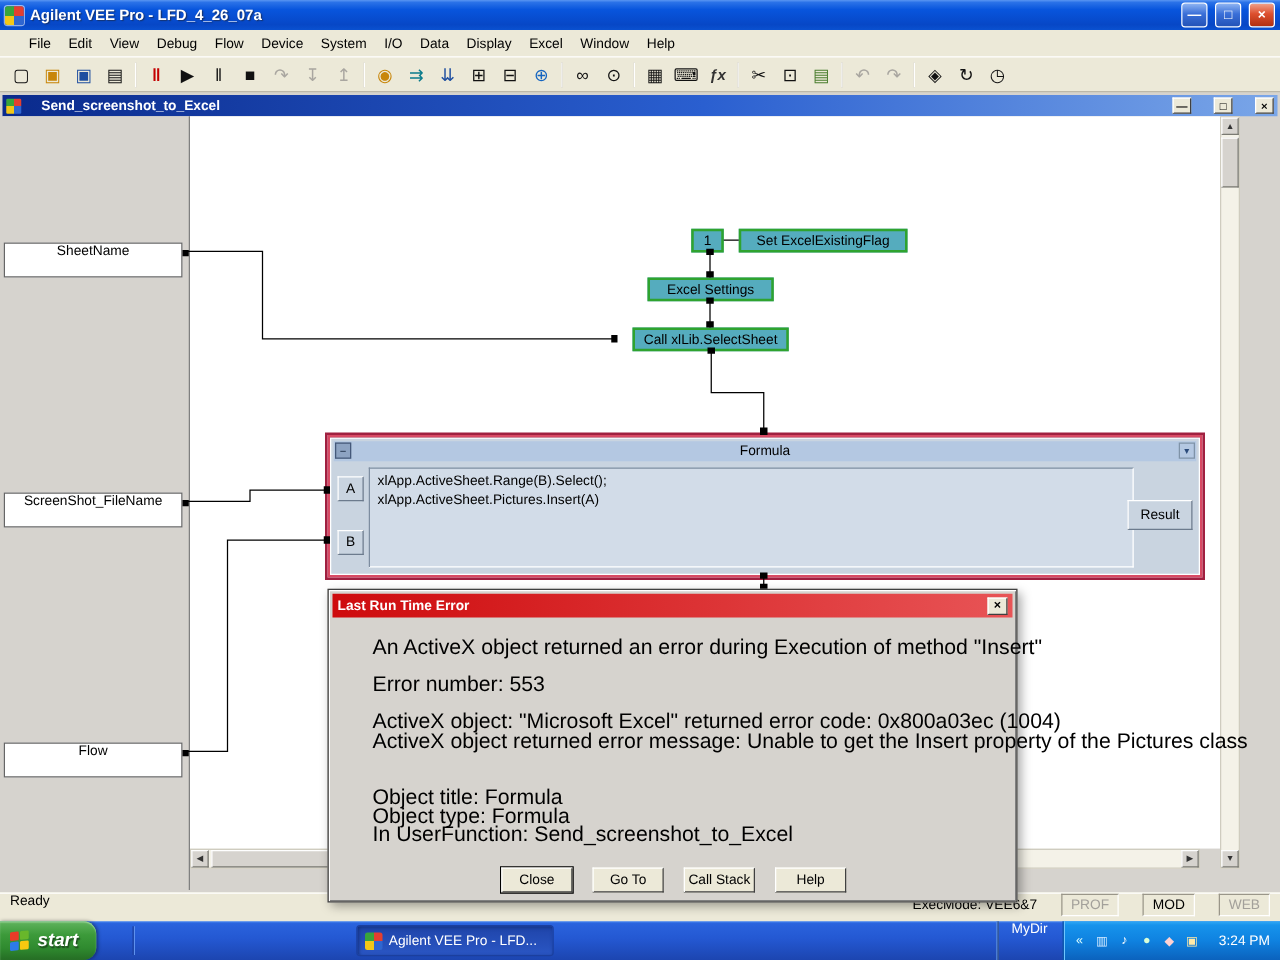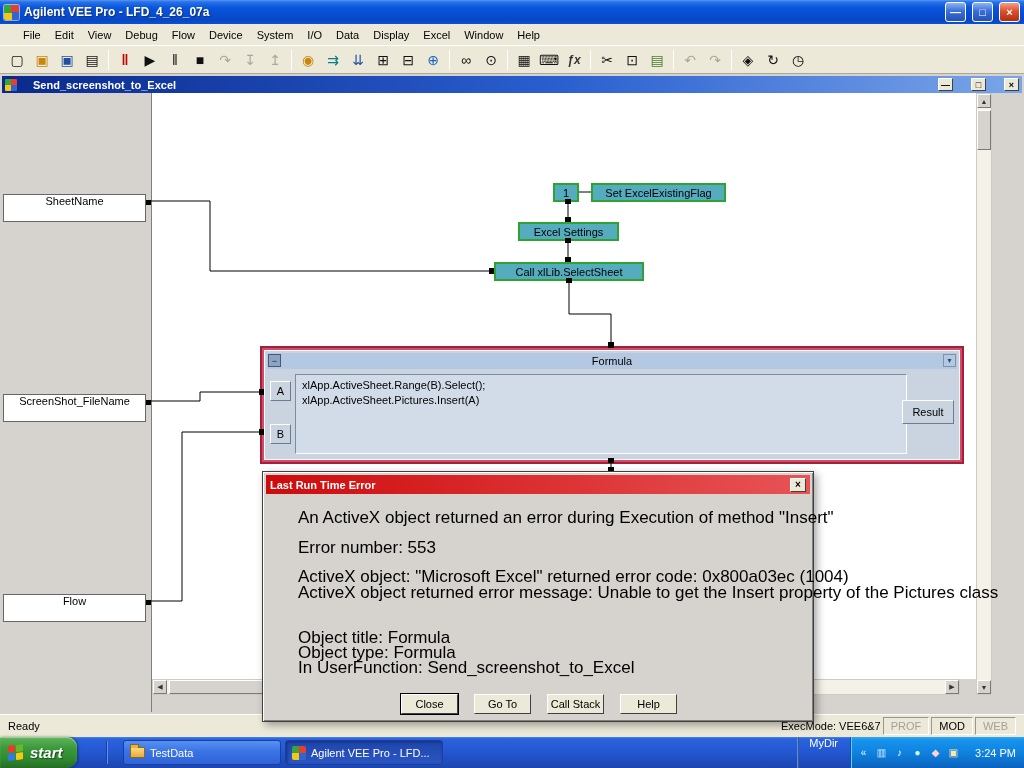"Call xlLib.SelectSheet" div.block { left: 494px -> 506px; width: 150px -> 125px }
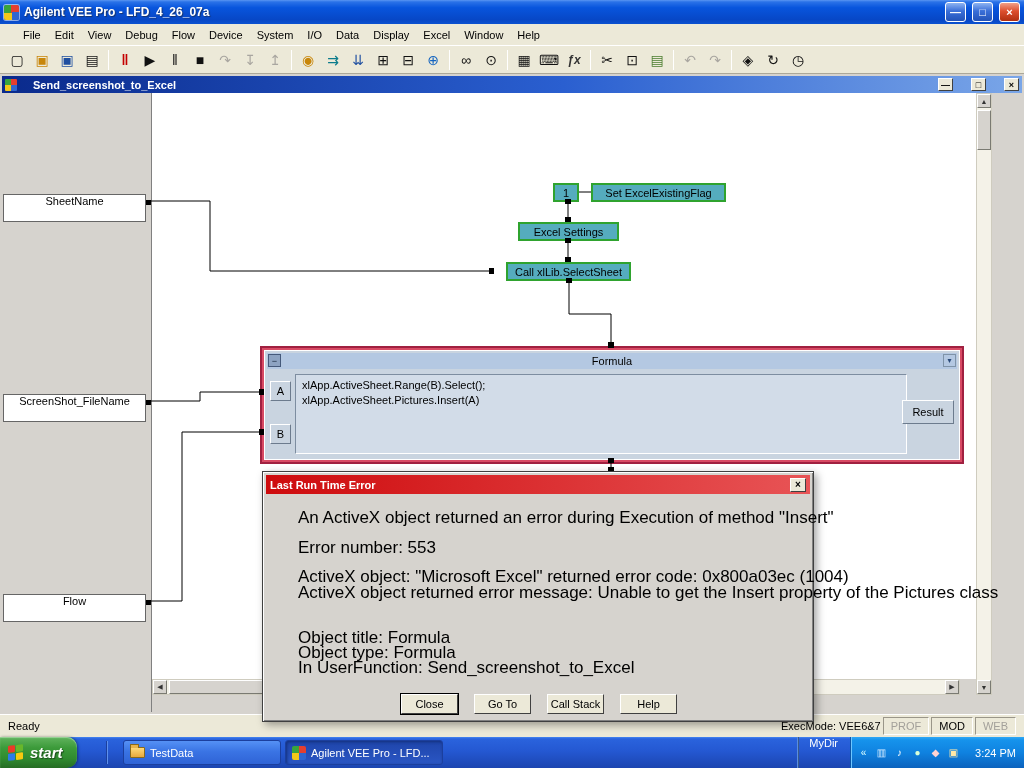"Ready" .statusbar { align-items: center -> flex-start }
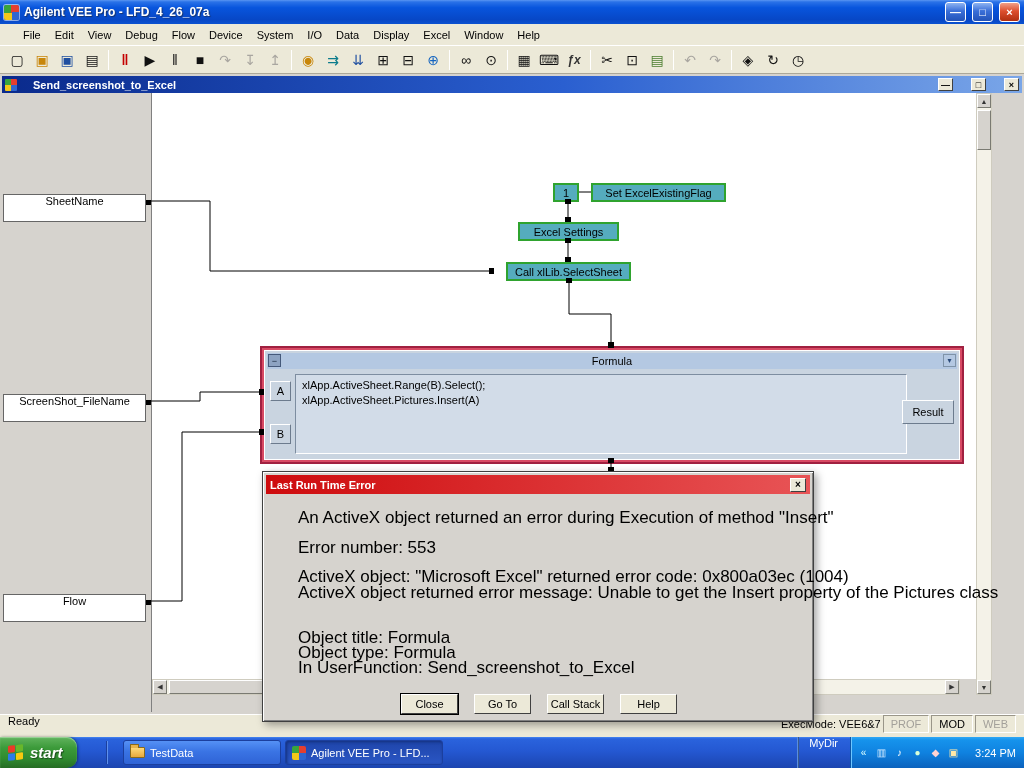"ExecMode: VEE6&7" .sb-right { gap: 2px -> 19px }
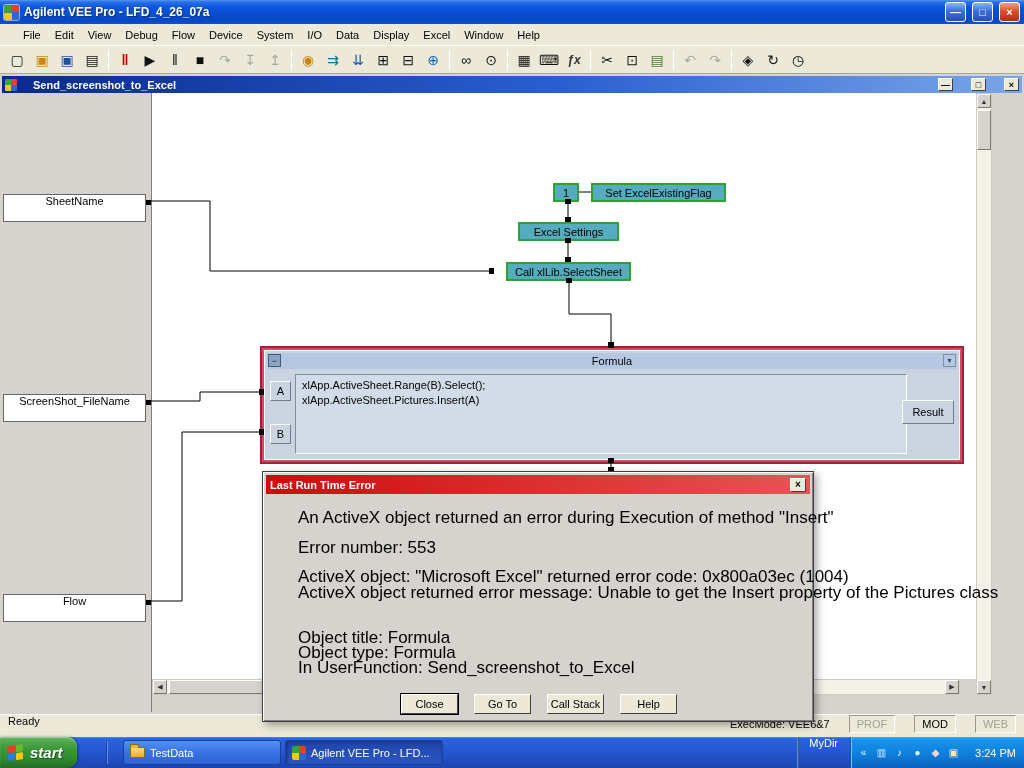"TestData" div.task { html: <div> <span></span> <span>TestData</span> </div> -> none }
